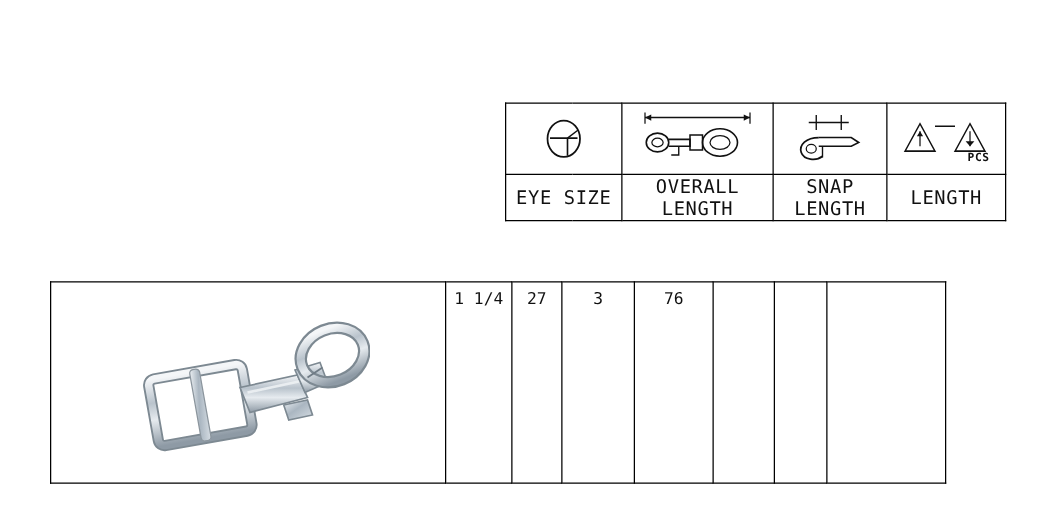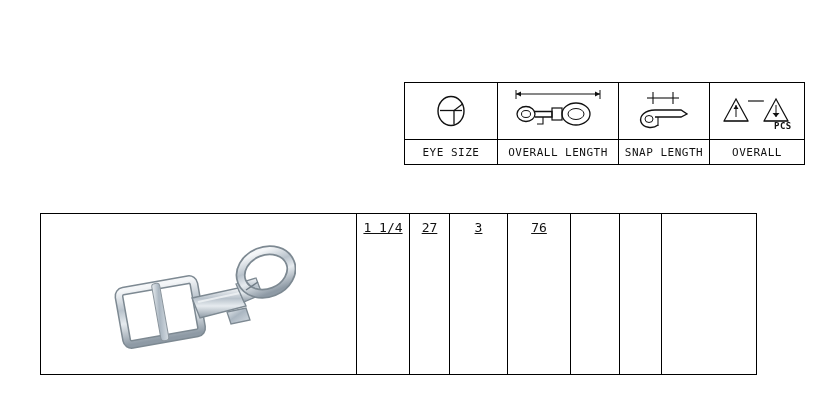"EYE SIZE" .name-row td { font-size: 11px -> 15px }
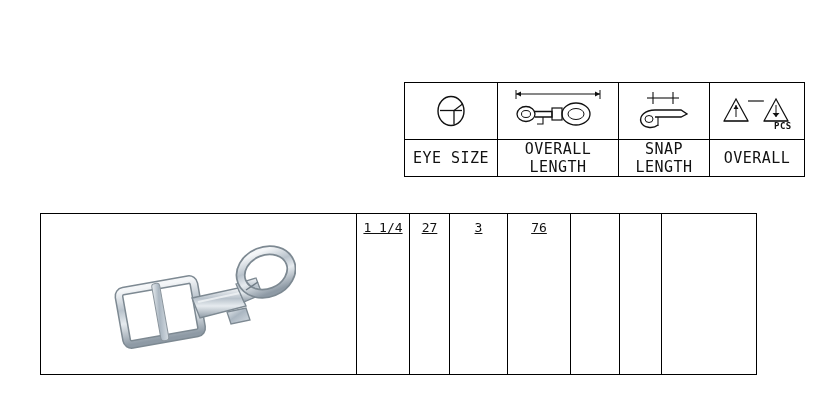"OVERALL" td { text: OVERALL -> LENGTH }
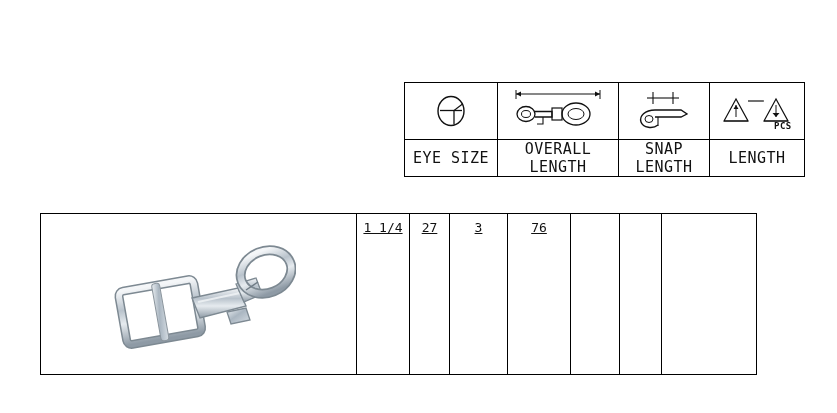"1 1/4" .product-table { text-decoration: underline -> none; top: 213px -> 225px }
